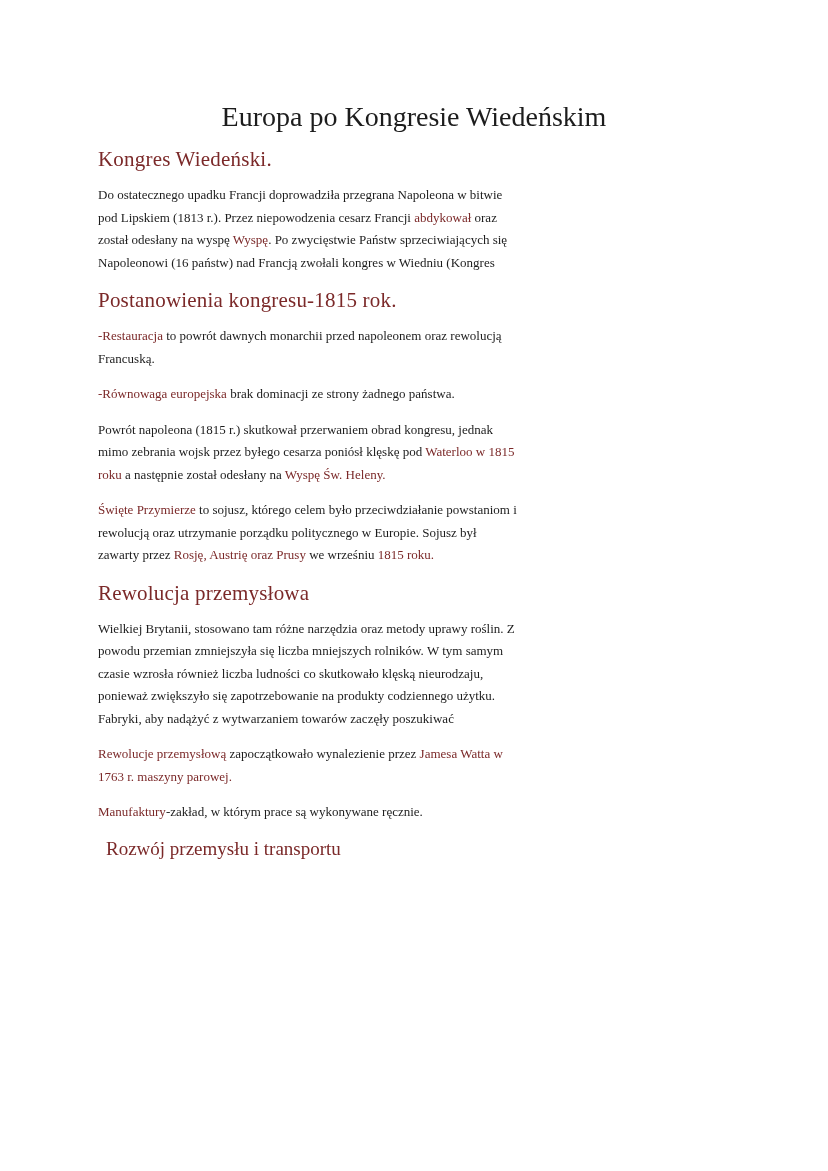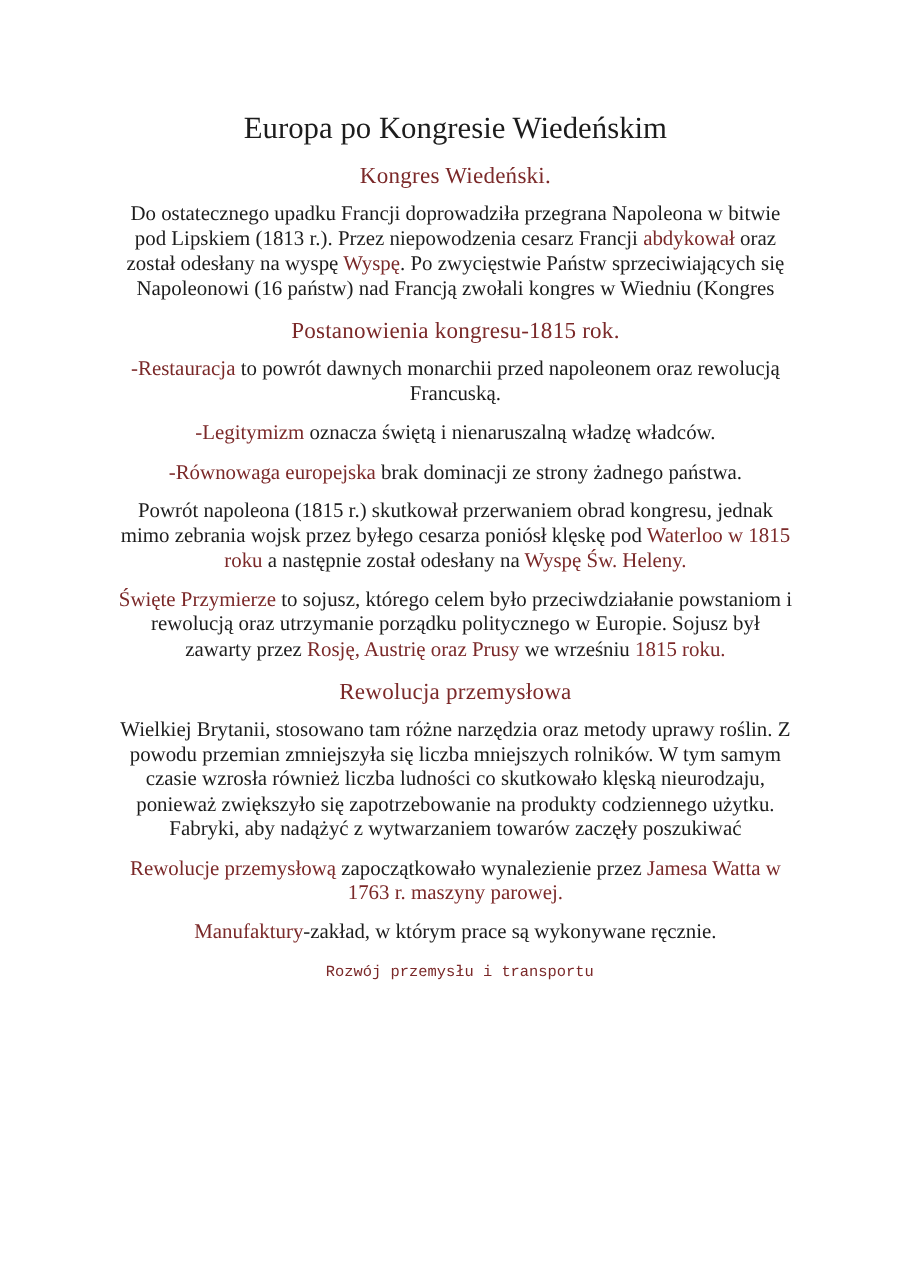"Kongres Wiedeński." .line { text-align: center -> none }
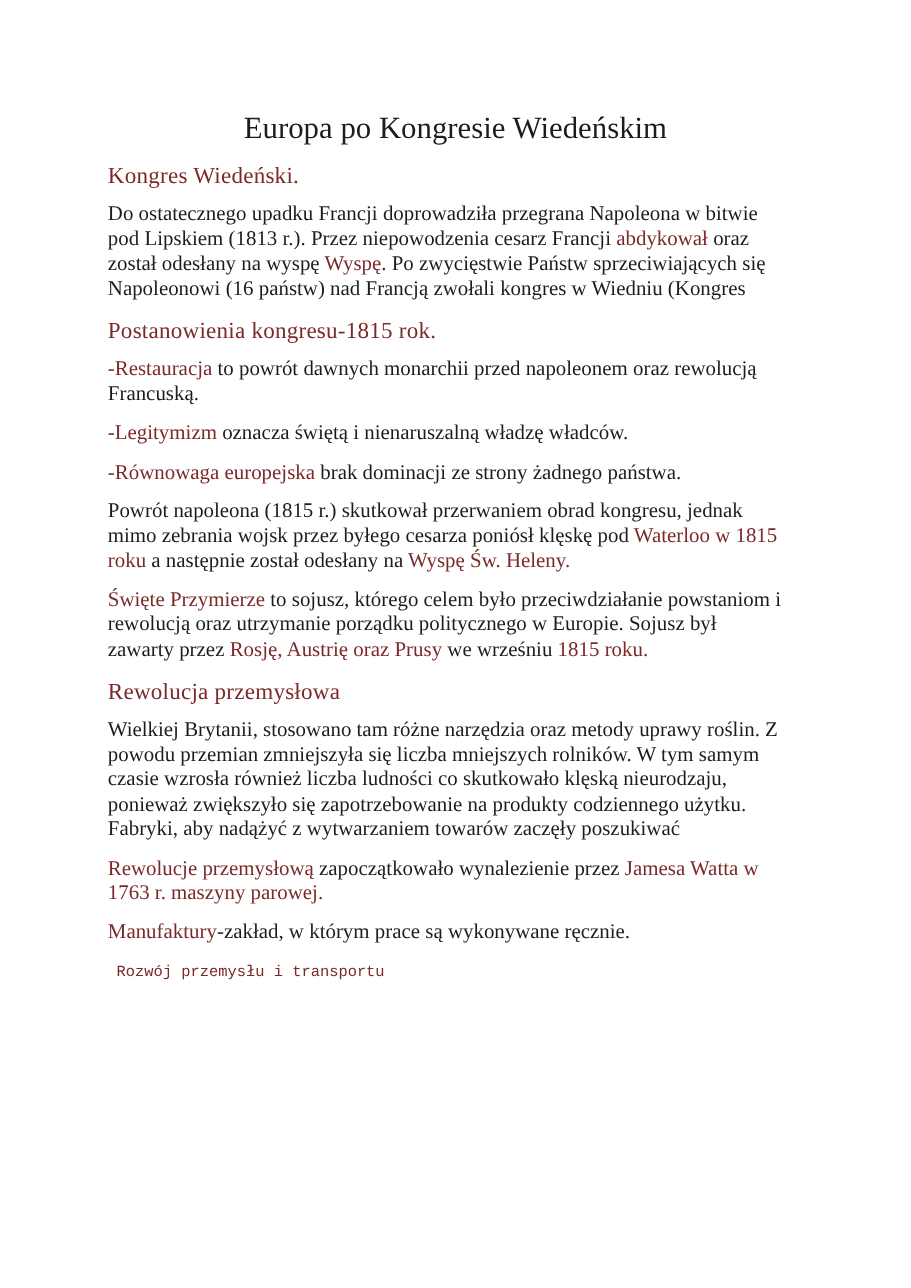"Do ostatecznego upadku Francji" .paragraph { font-size: 19px -> 13px }
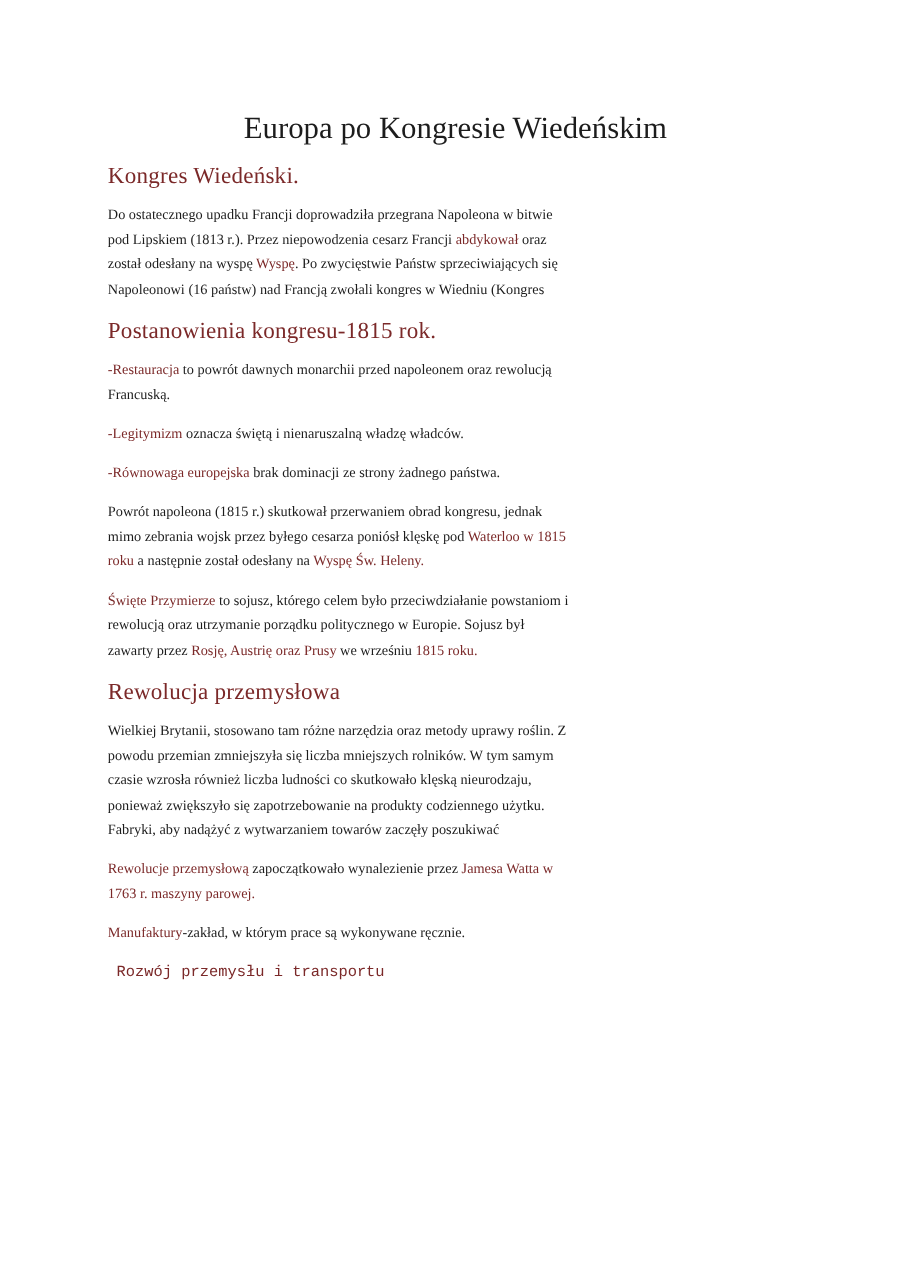"-Legitymizm oznacza świętą i" div.block { html: <div> <div><span>-Legitymizm</span><span> oznacza świętą i nienaruszalną władzę władców.</span></div> </div> -> none }
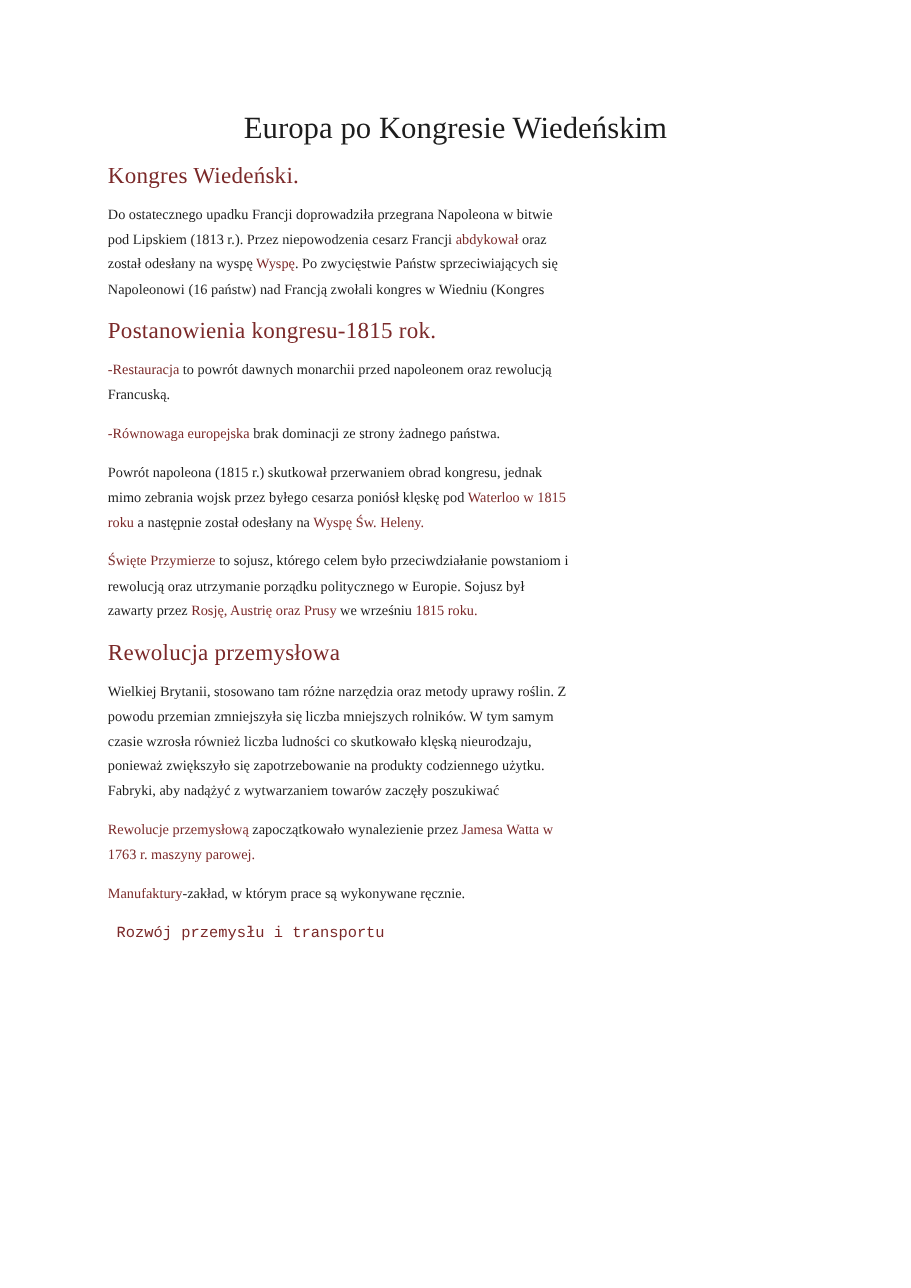"Rozwój przemysłu i transportu" .subheading { font-family: Liberation Mono, monospace -> none; font-size: 14px -> 19px }
